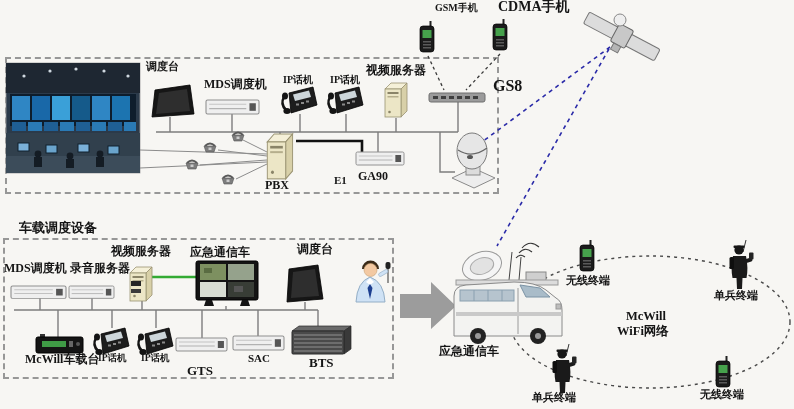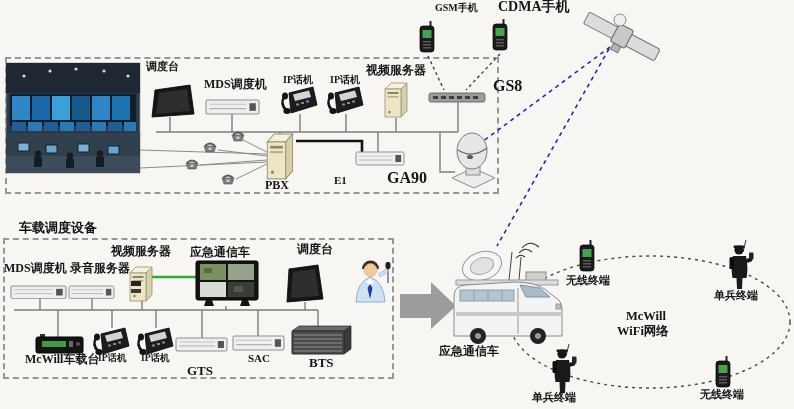"GA90" div.lbl { font-size: 16px -> 12px; margin-left: 29px -> none }
